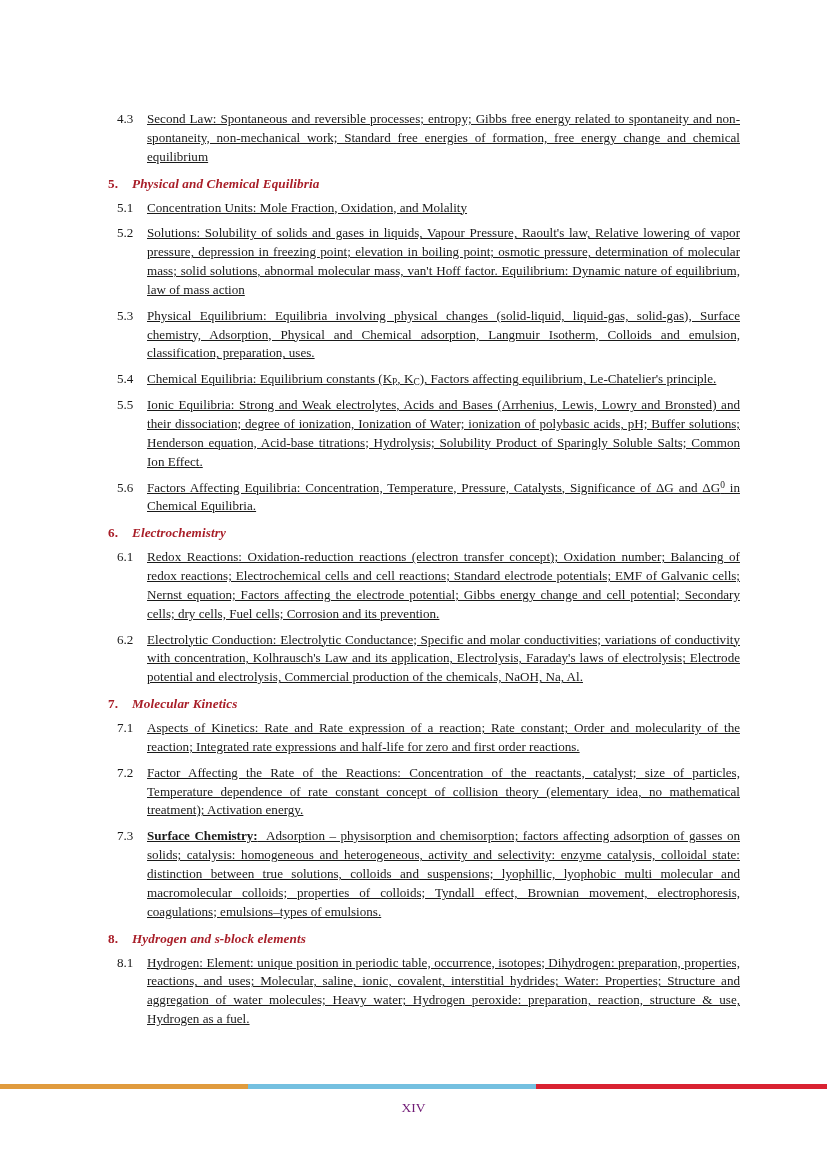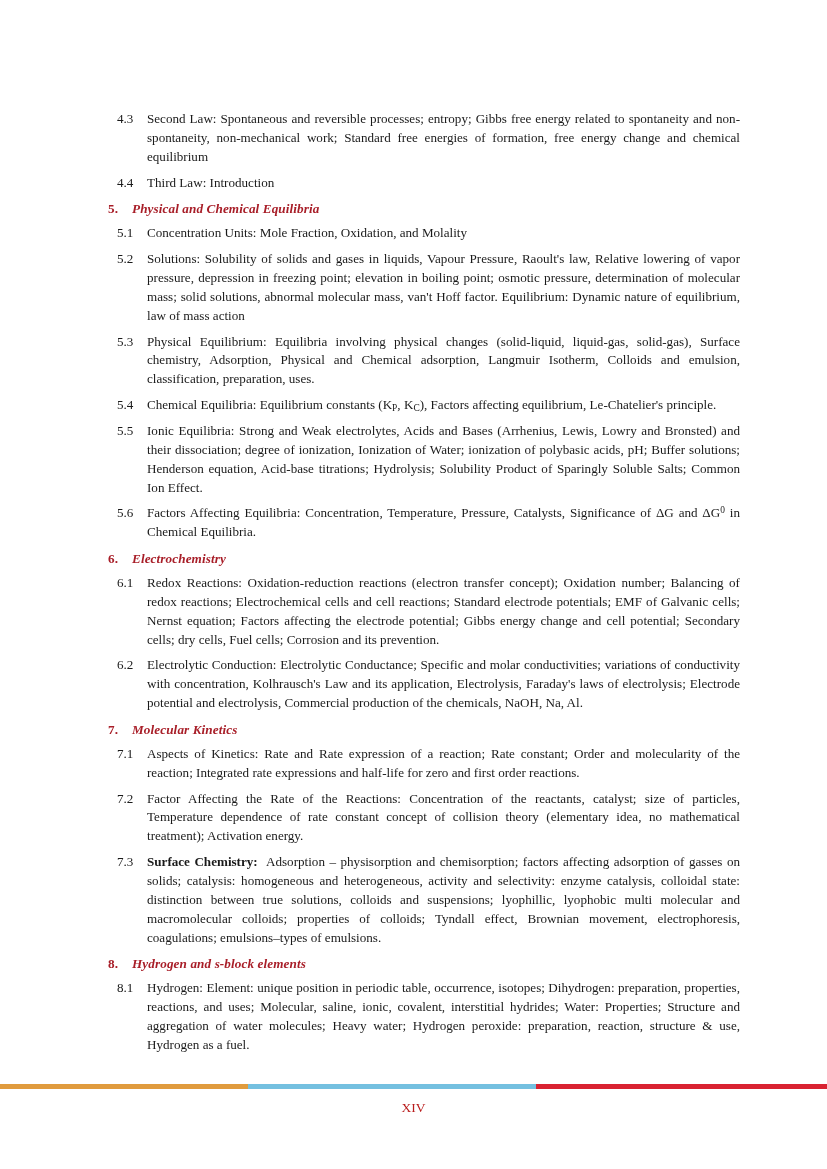"Second Law: Spontaneous and reversible" .item-row .item-text { text-decoration: none -> underline }
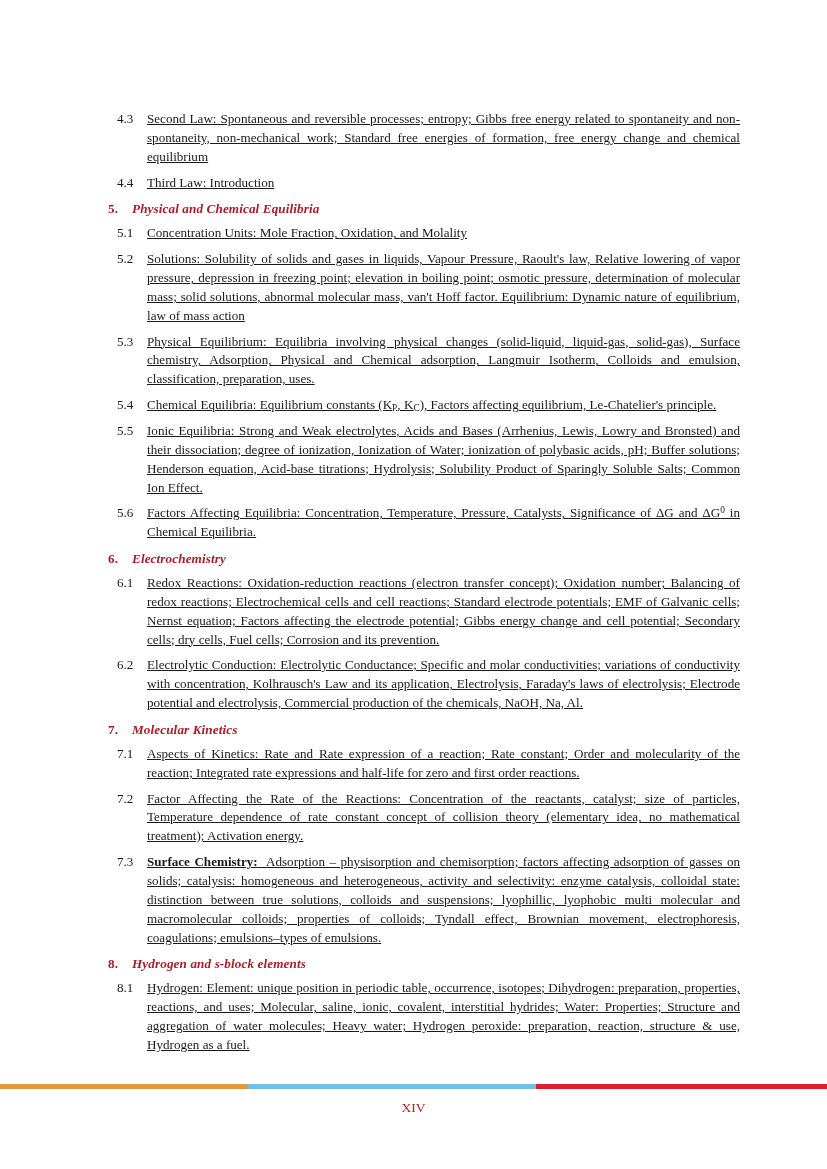"4.4" div.item-row { html: <div> <span>4.4</span> <span>Third Law: Introduction</span> </div> -> none }
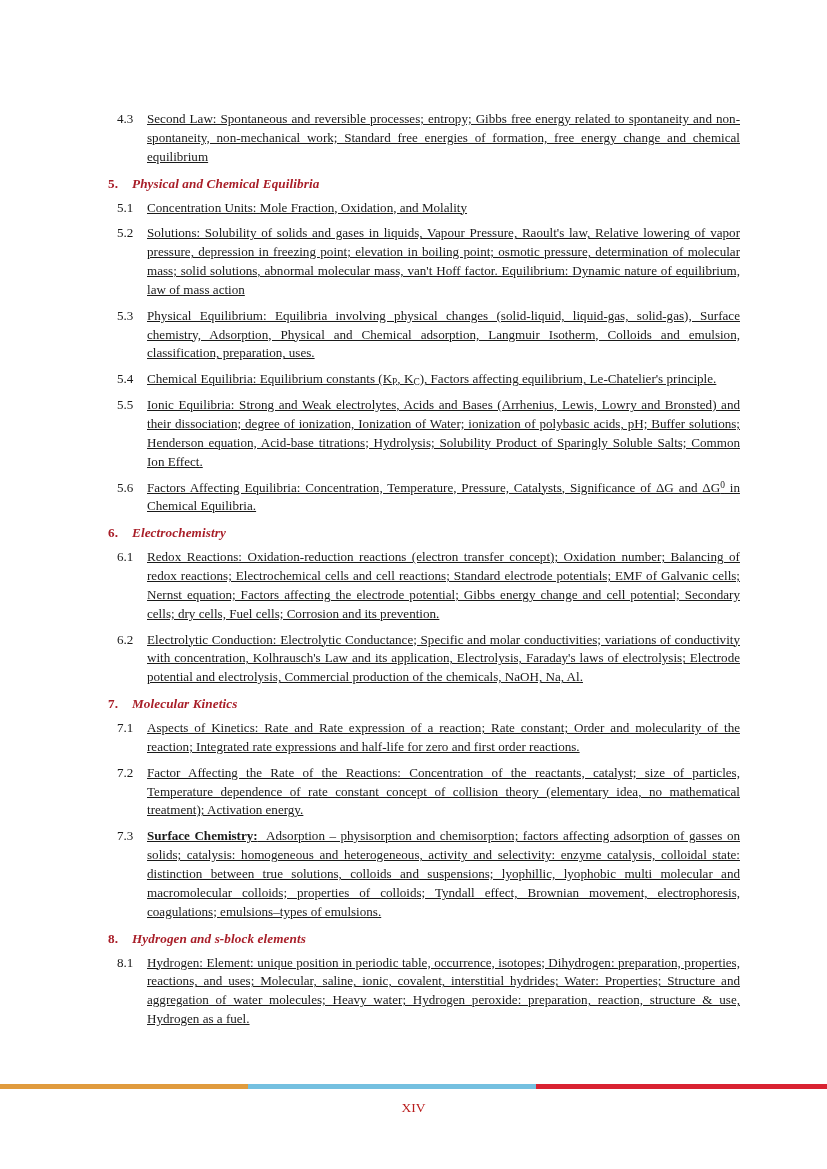"XIV" #page-number { color: #b91c1c -> #701a75 }
